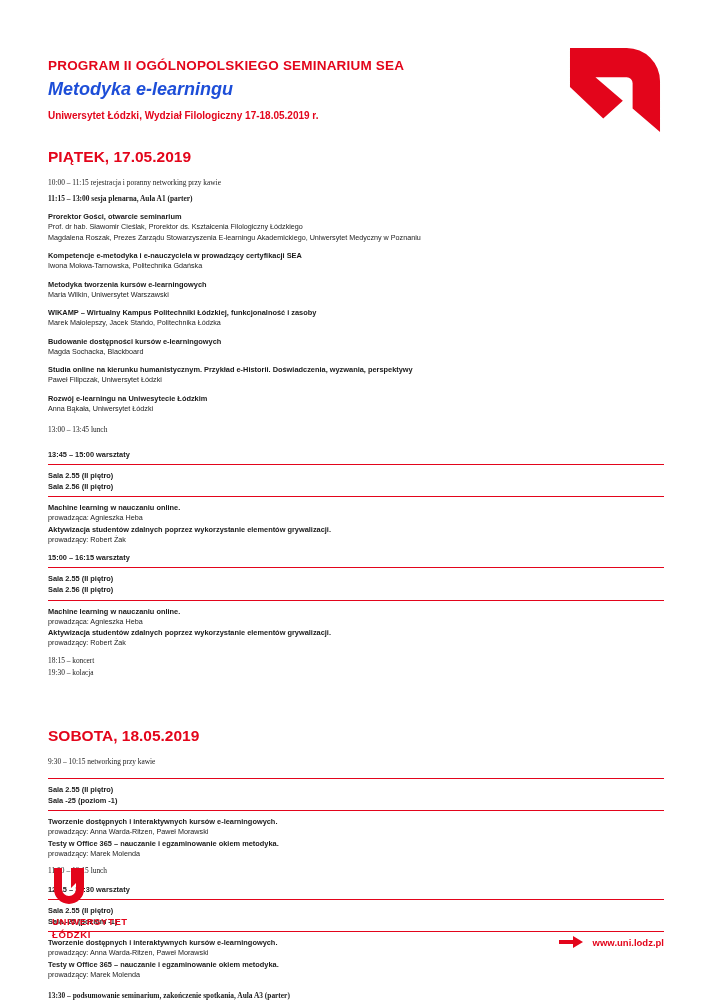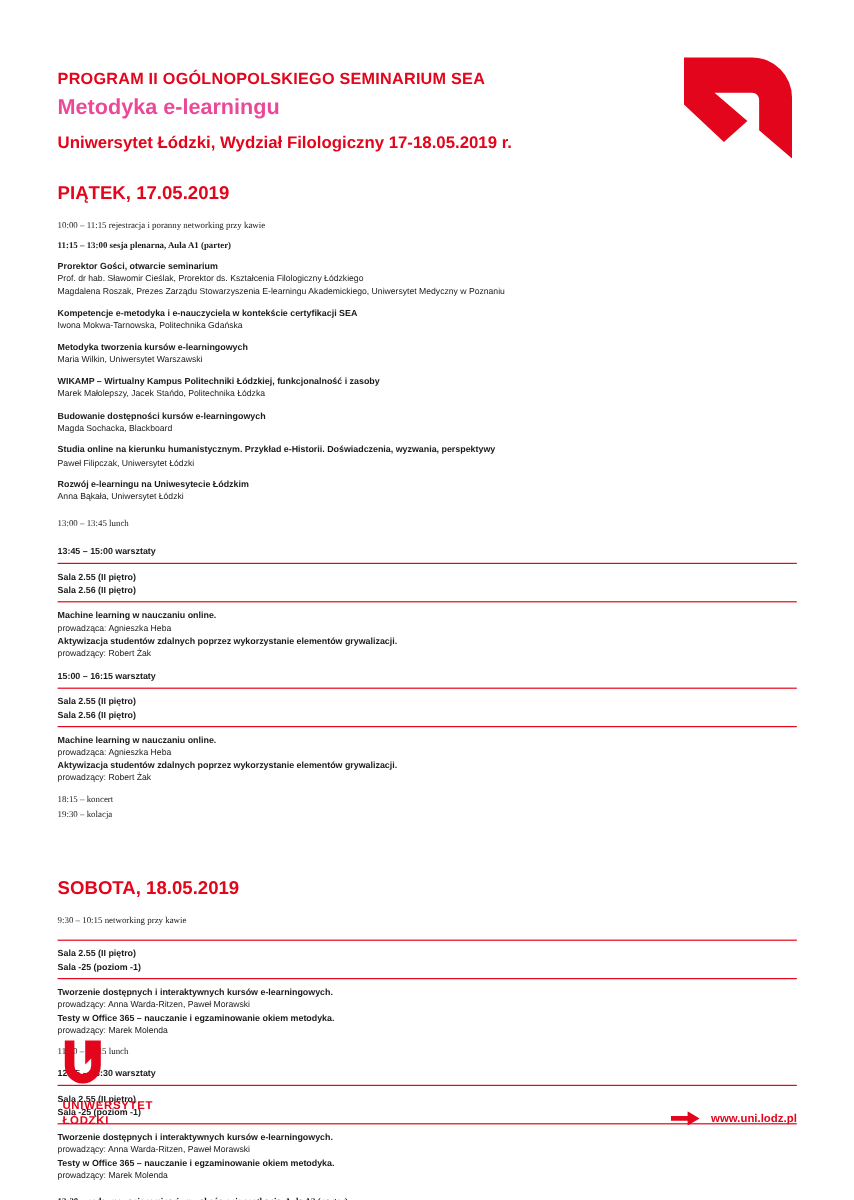"Metodyka e-learningu" .title-sub { color: #ec4899 -> #1d4ed8; font-style: none -> italic }
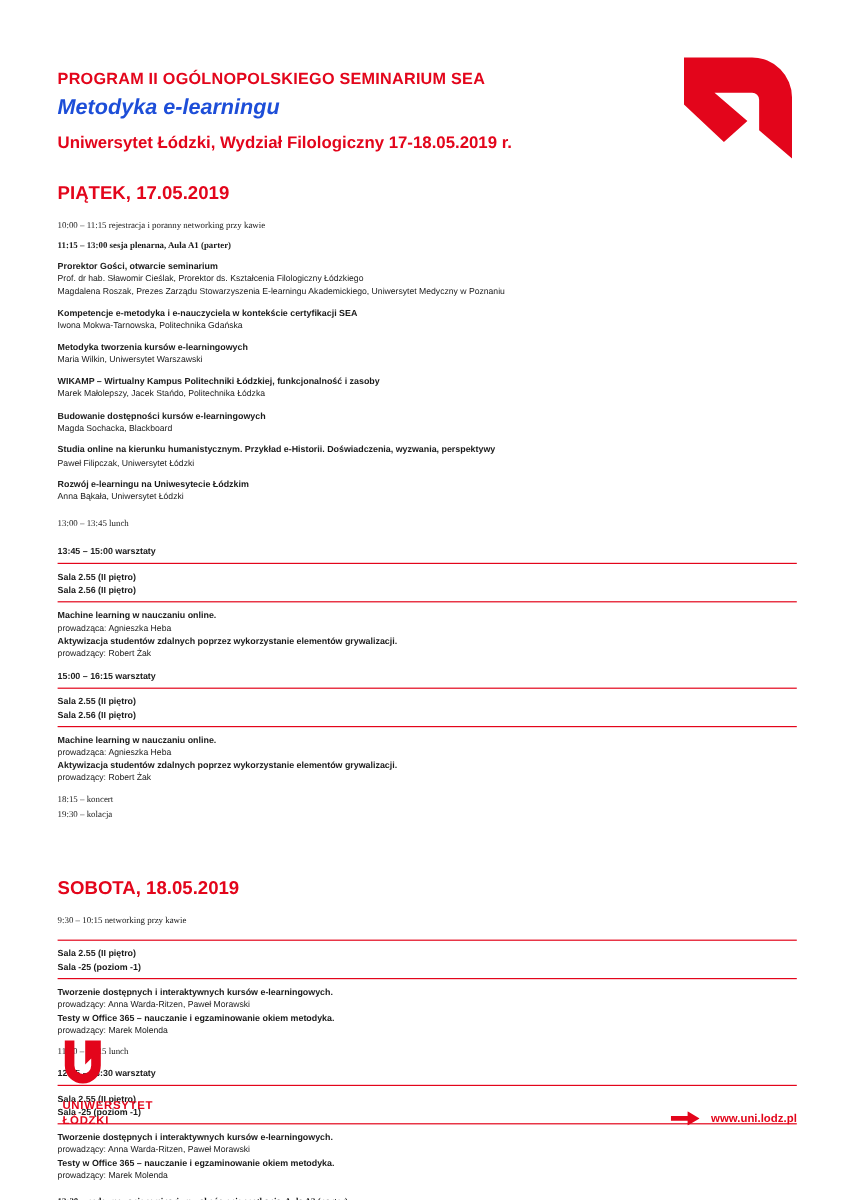"Uniwersytet Łódzki, Wydział Filologiczny" .title-place { font-size: 14px -> 10px }
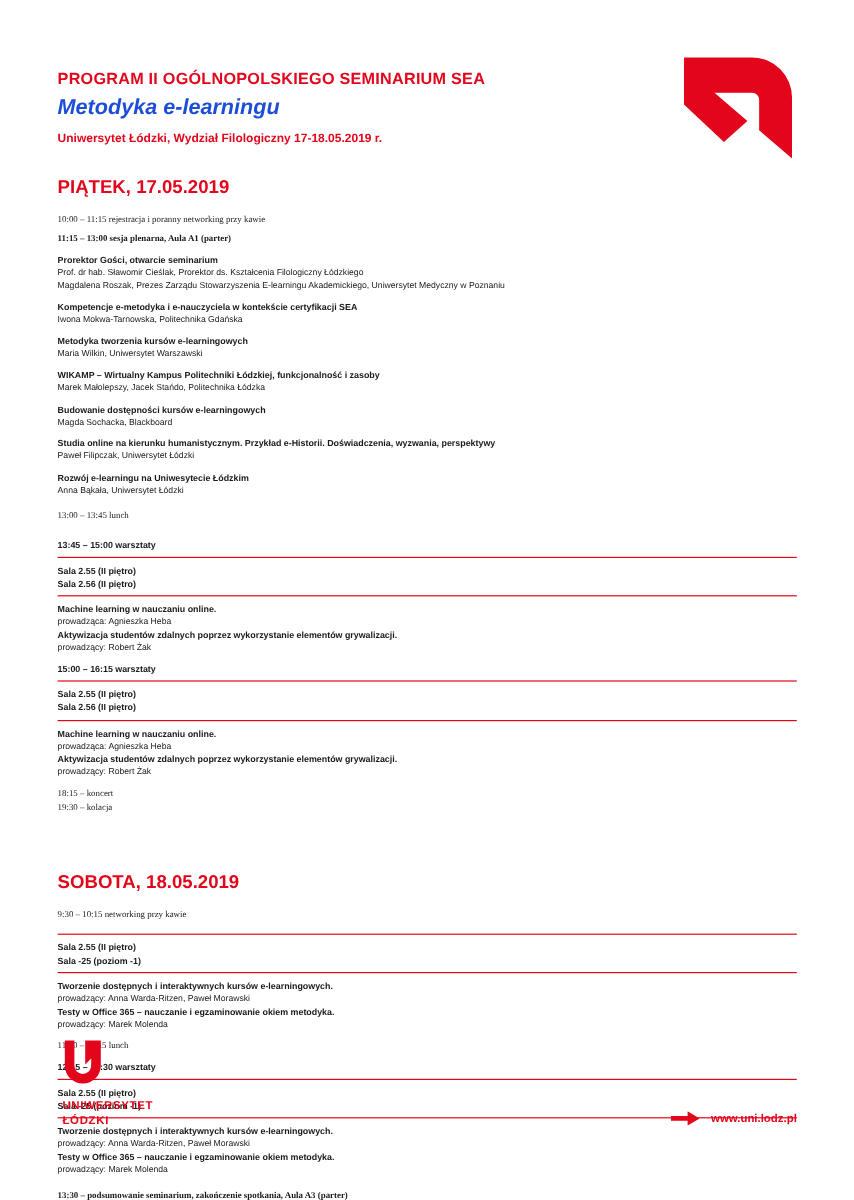"Kompetencje e-metodyka i e-nauczyciela w" div.t { text: kontekście -> prowadzący }
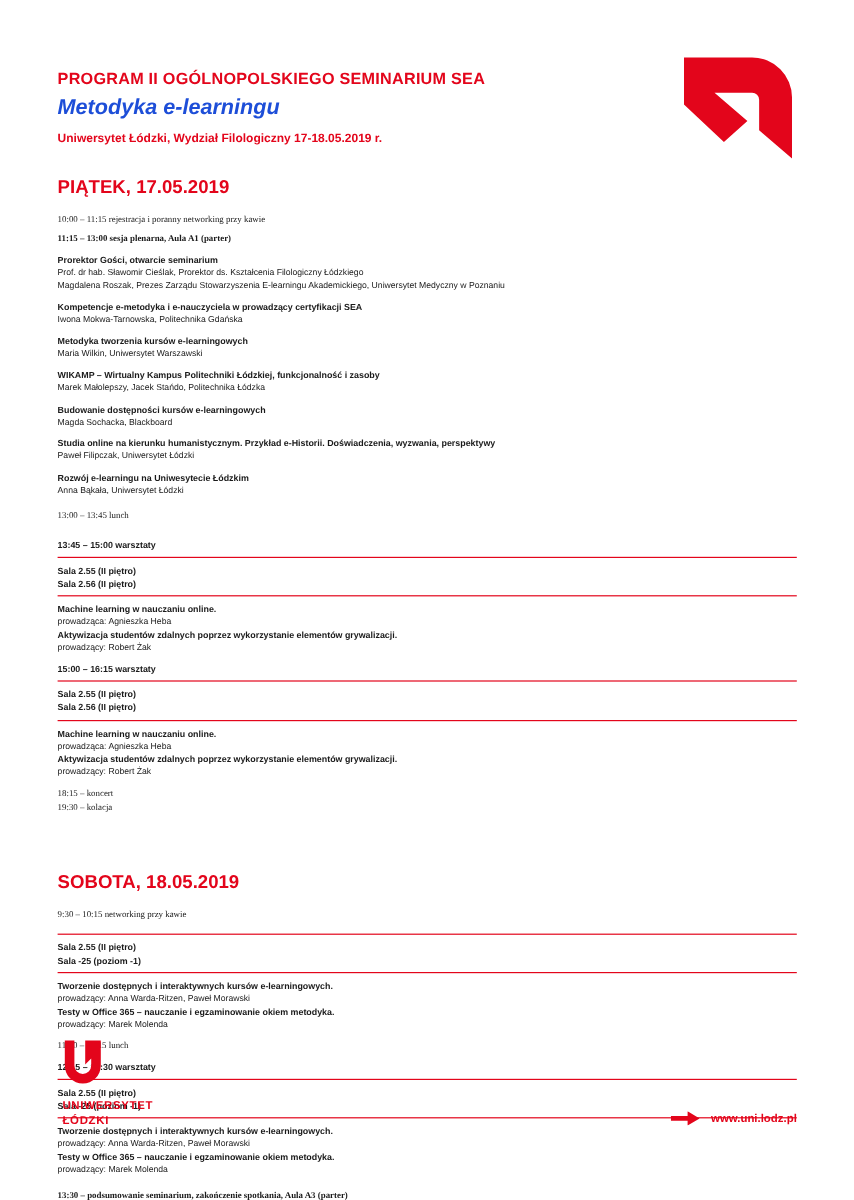"www.uni.lodz.pl" .web { bottom: 20px -> 10px }
